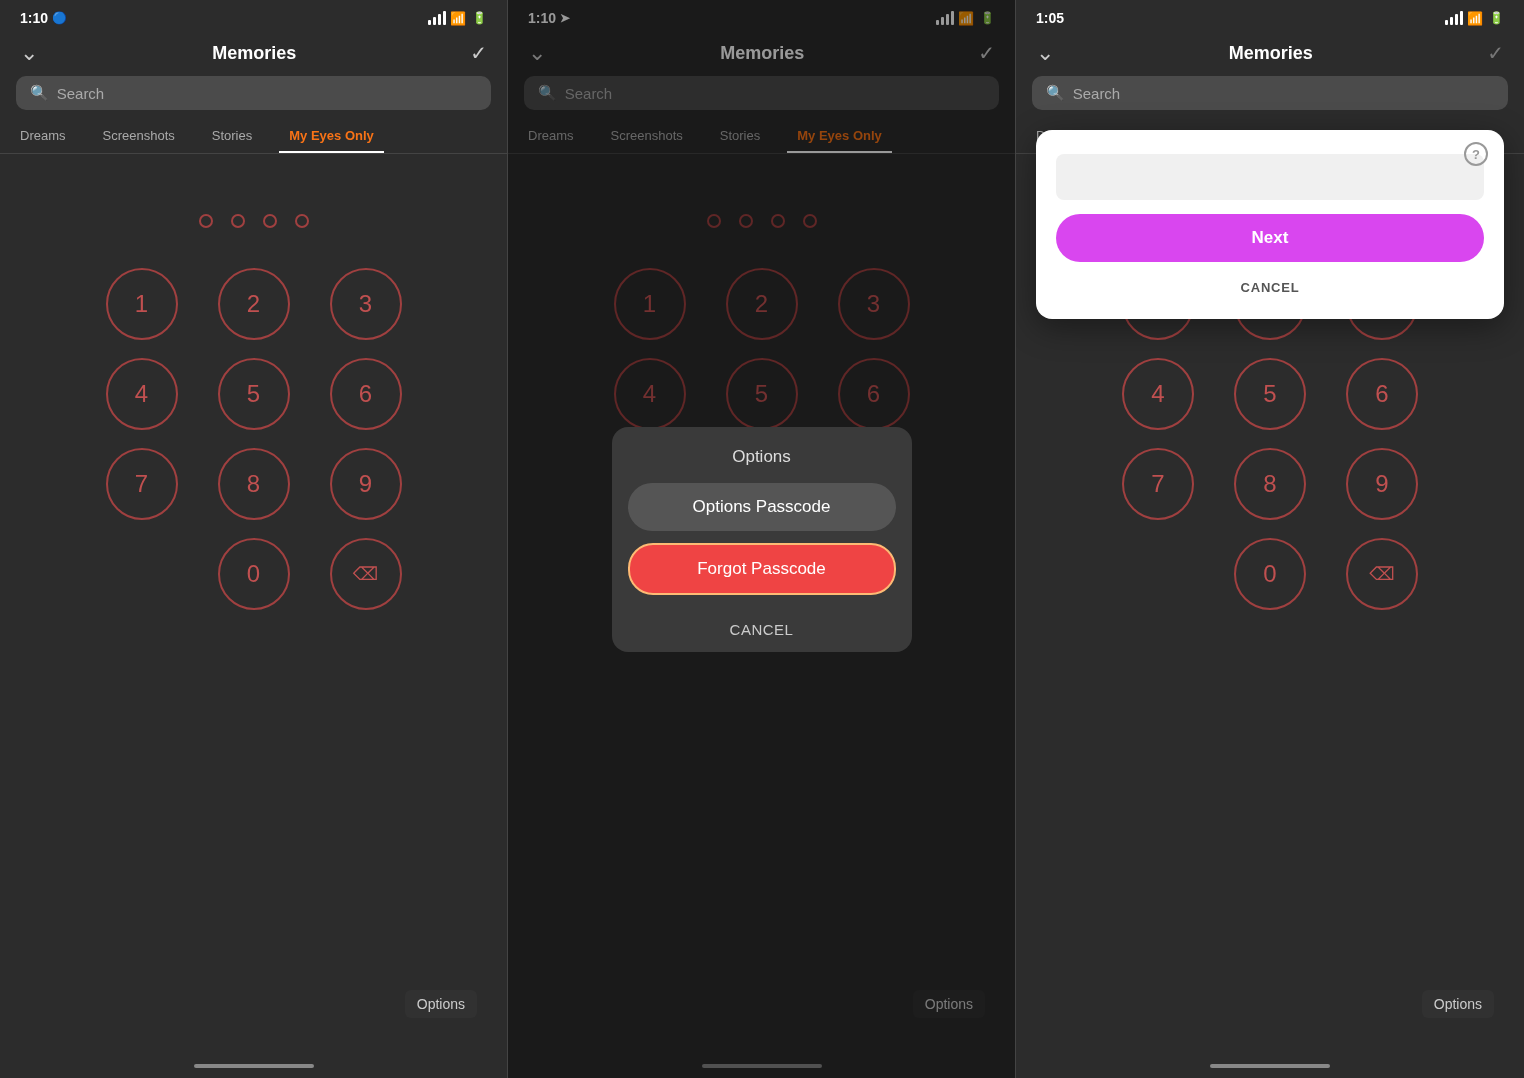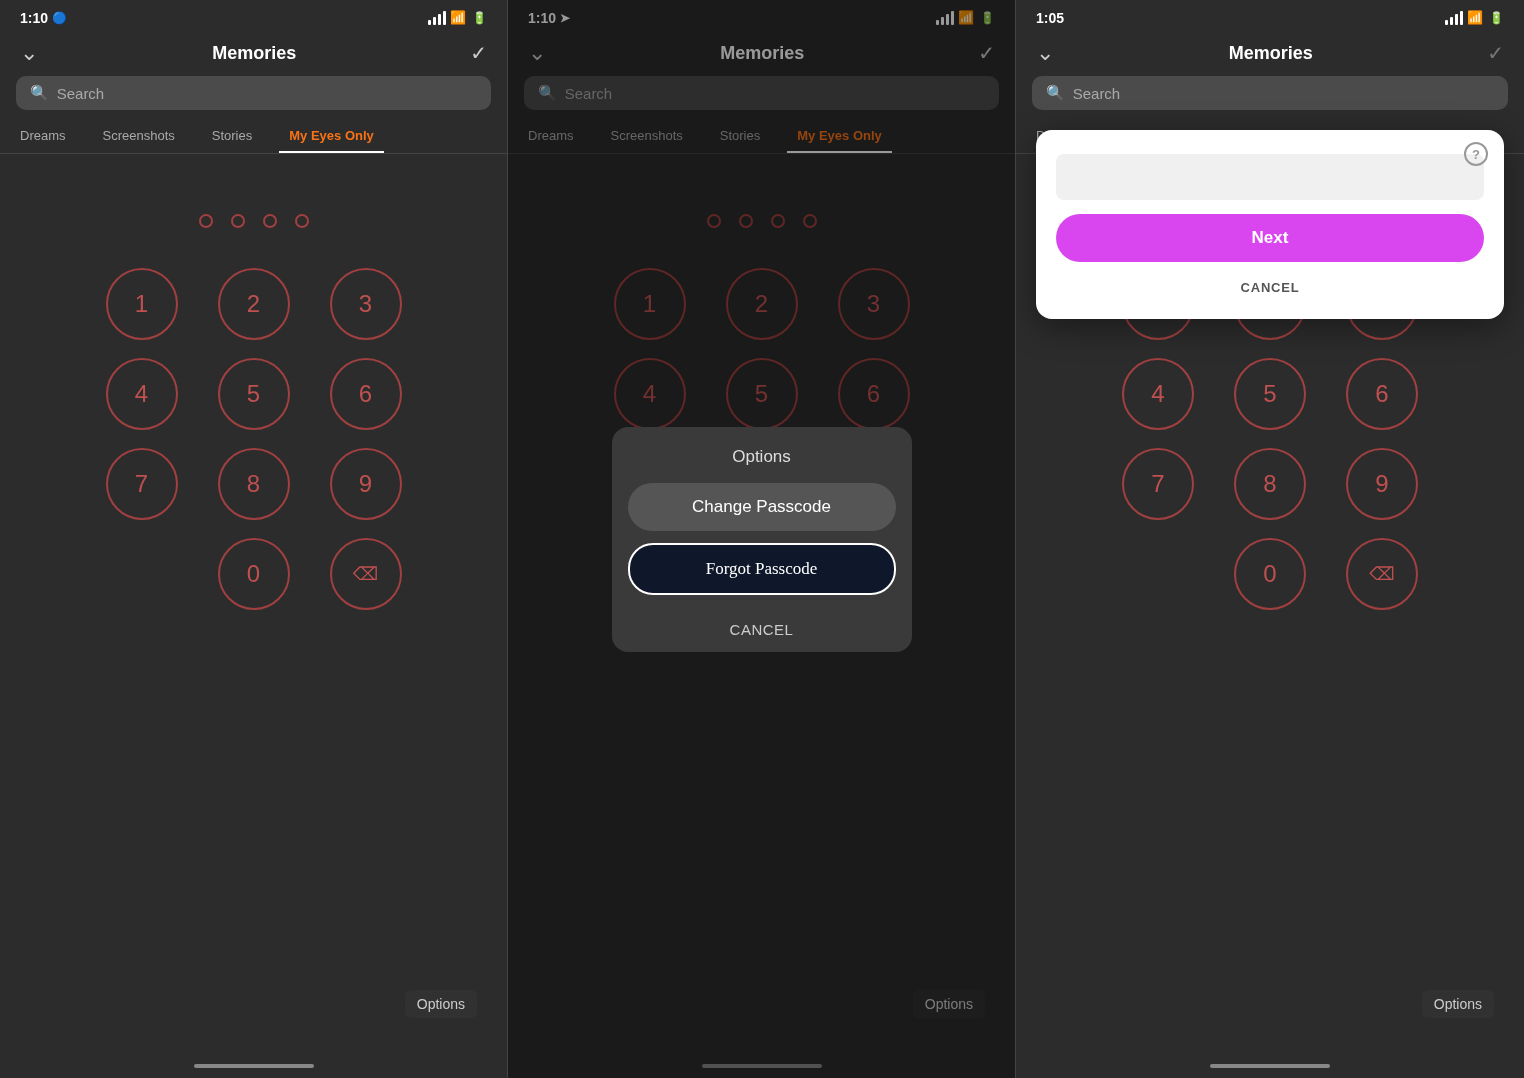"1:10" .status-bar { align-items: flex-start -> center }
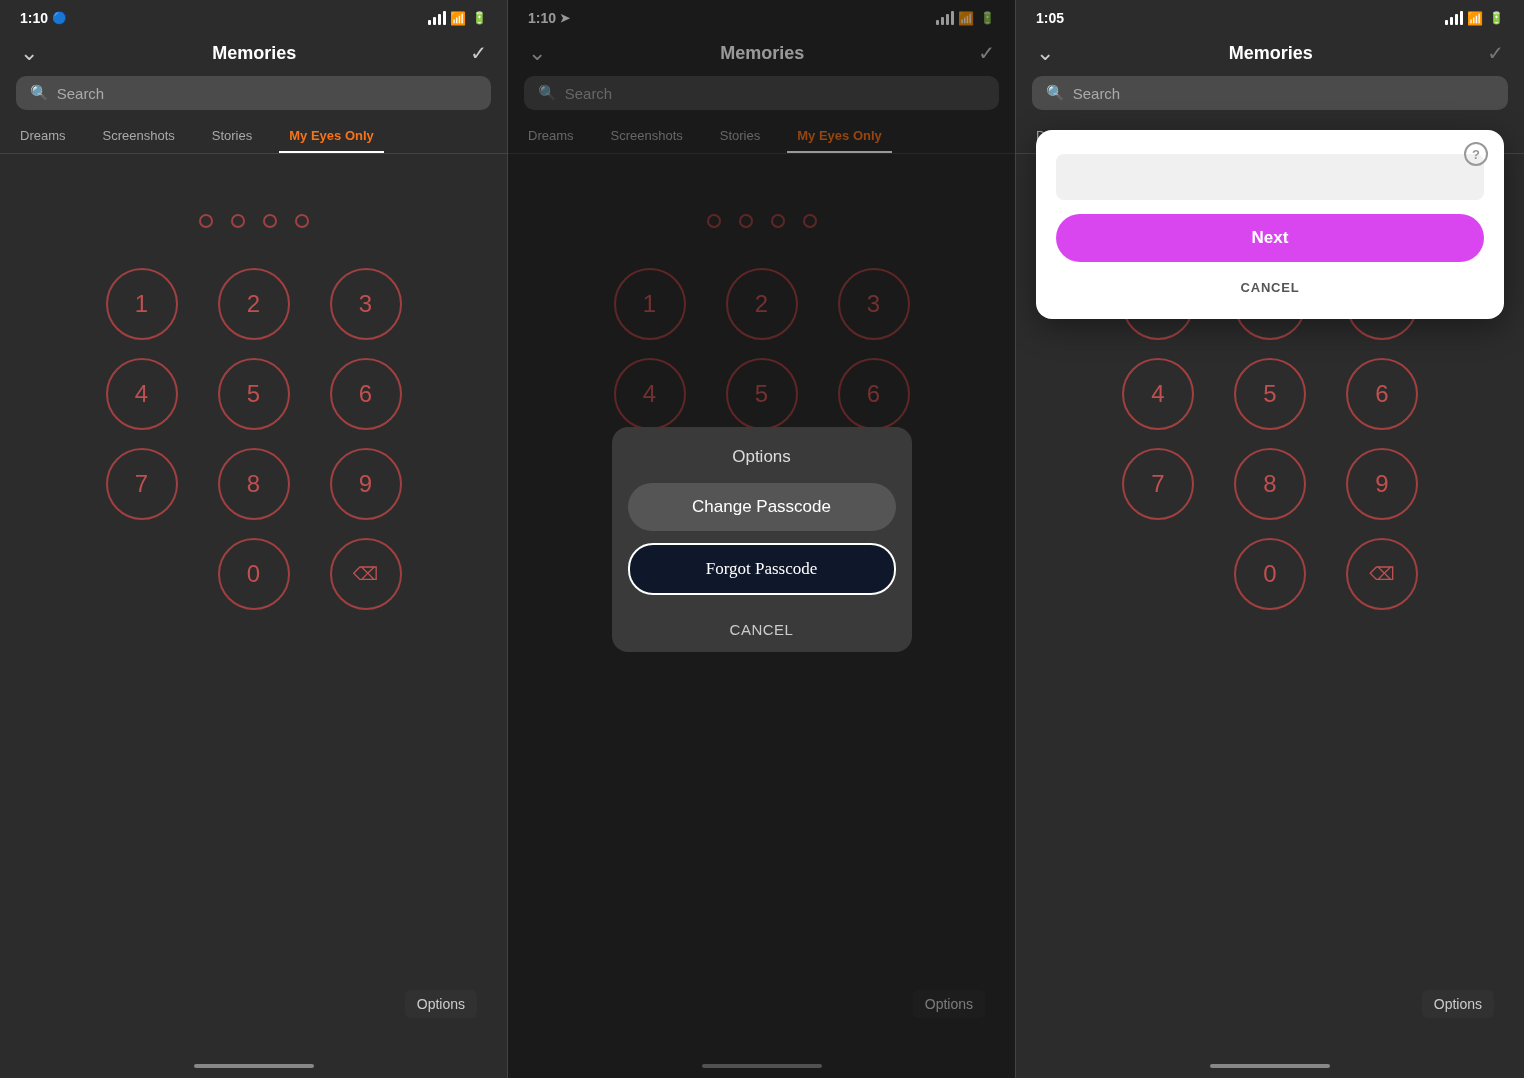"Change Passcode" button.options-popup-btn { text: Change -> Options }
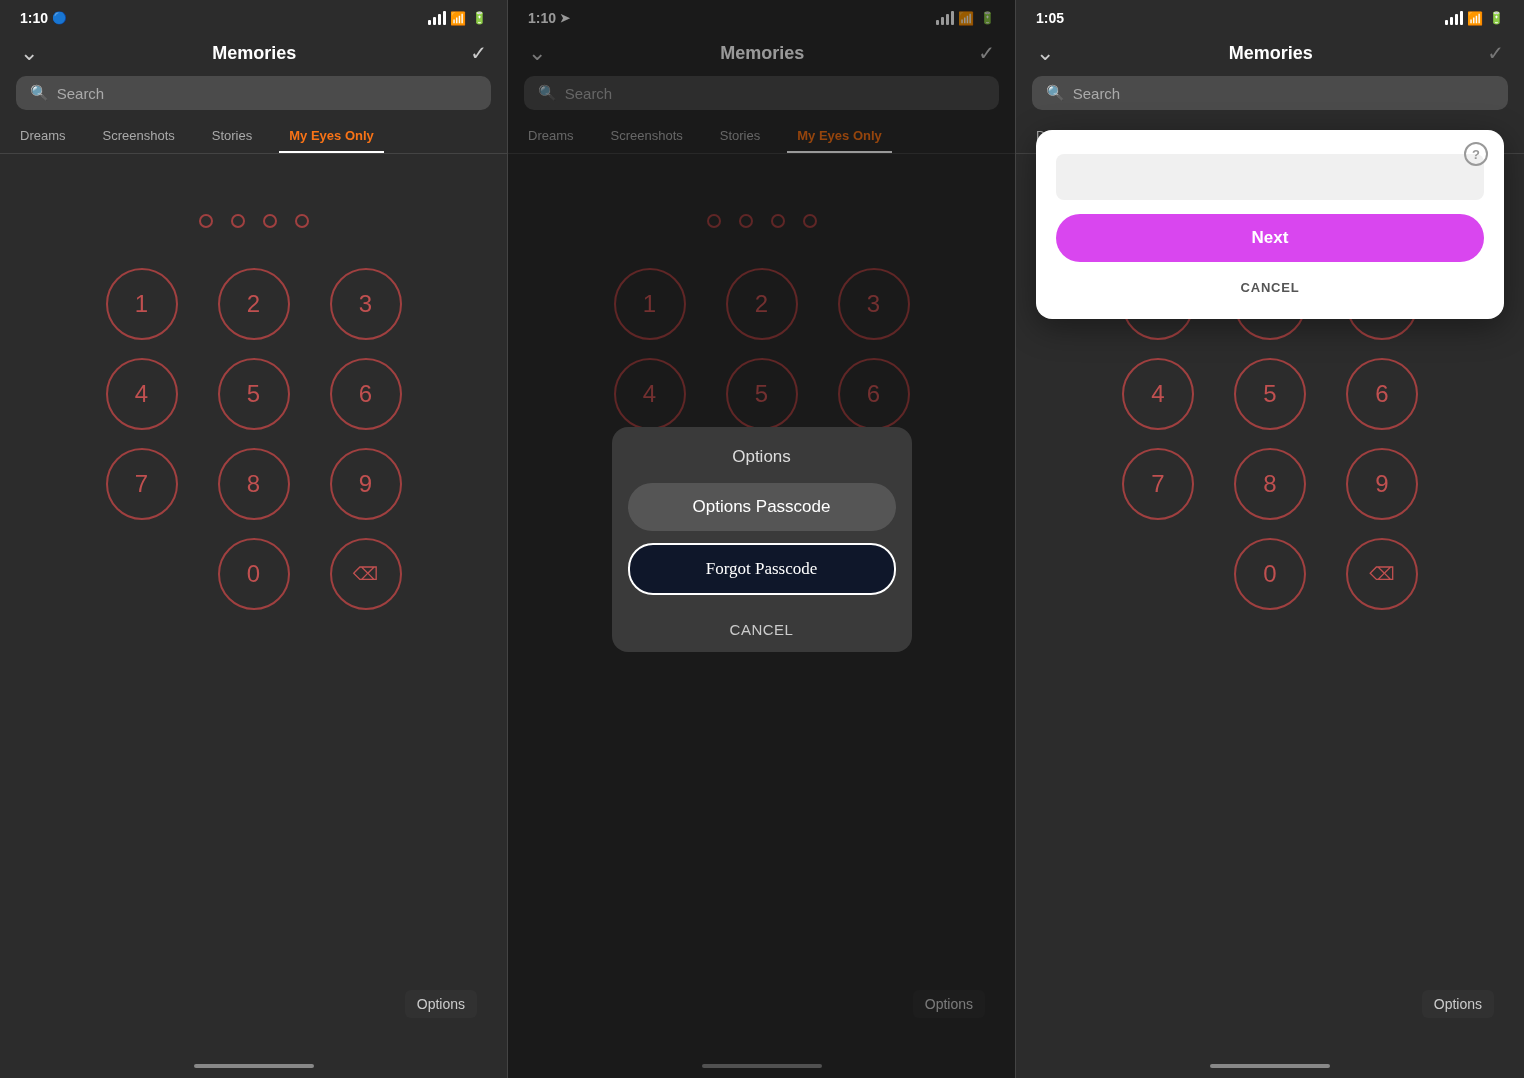"Forgot Passcode" .options-popup-btn.highlighted { background: #0f172a -> #ef4444; border: 2px solid #ffffff -> 2px solid #fdba74; font-family: Liberation Serif, serif -> none }
